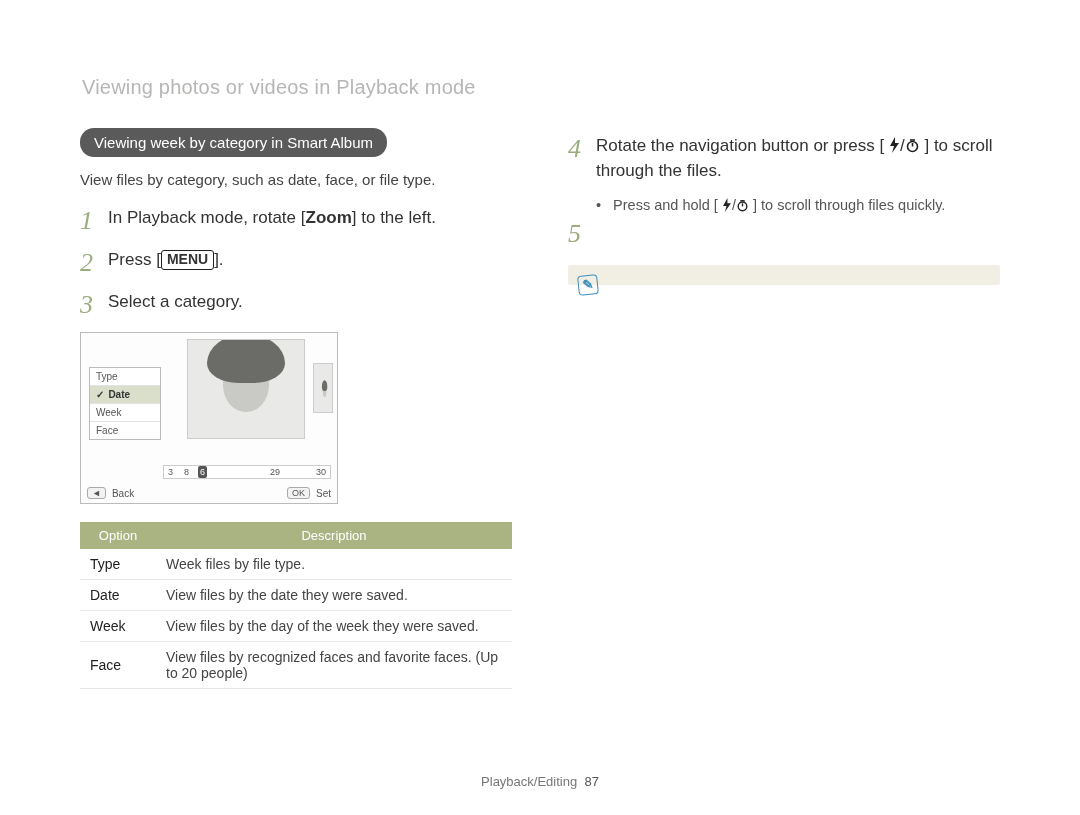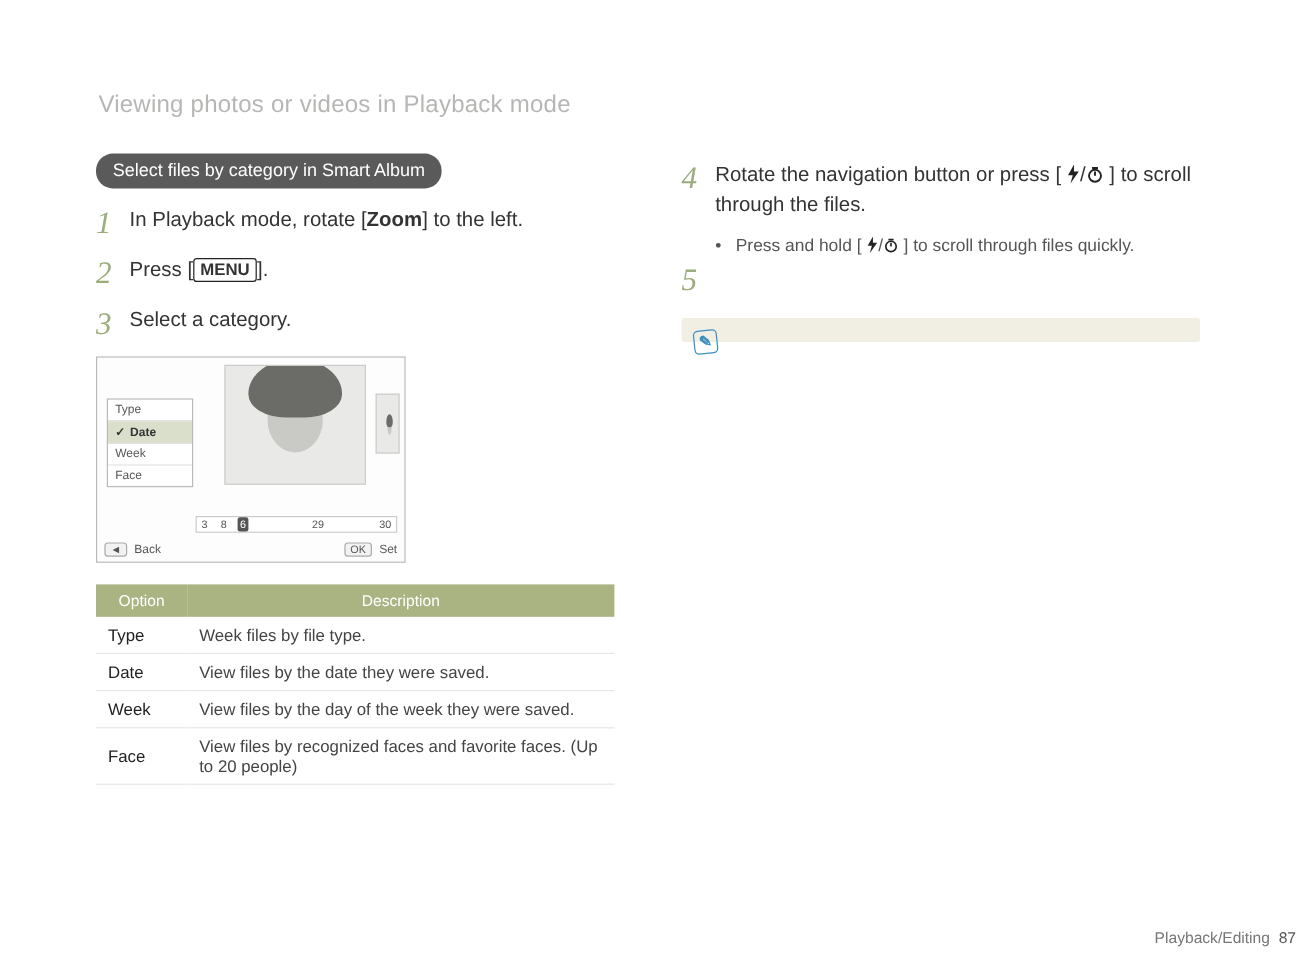"Select files by category in" div.pill { text: Select files -> Viewing week }
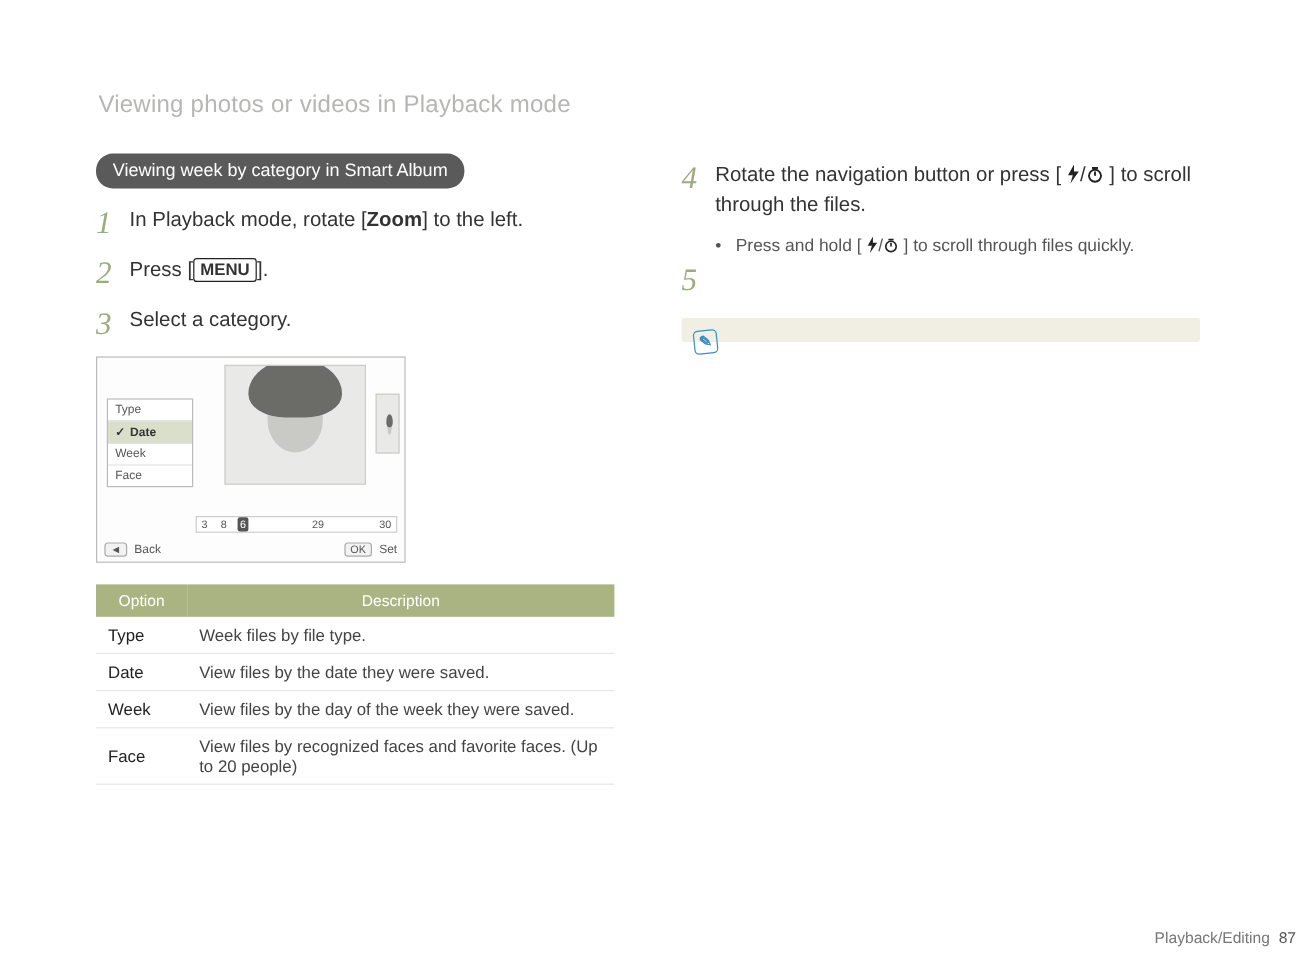"View files by category, such" div.lead { html: none -> <div>View files by category, such as date, face, or file type.</div> }
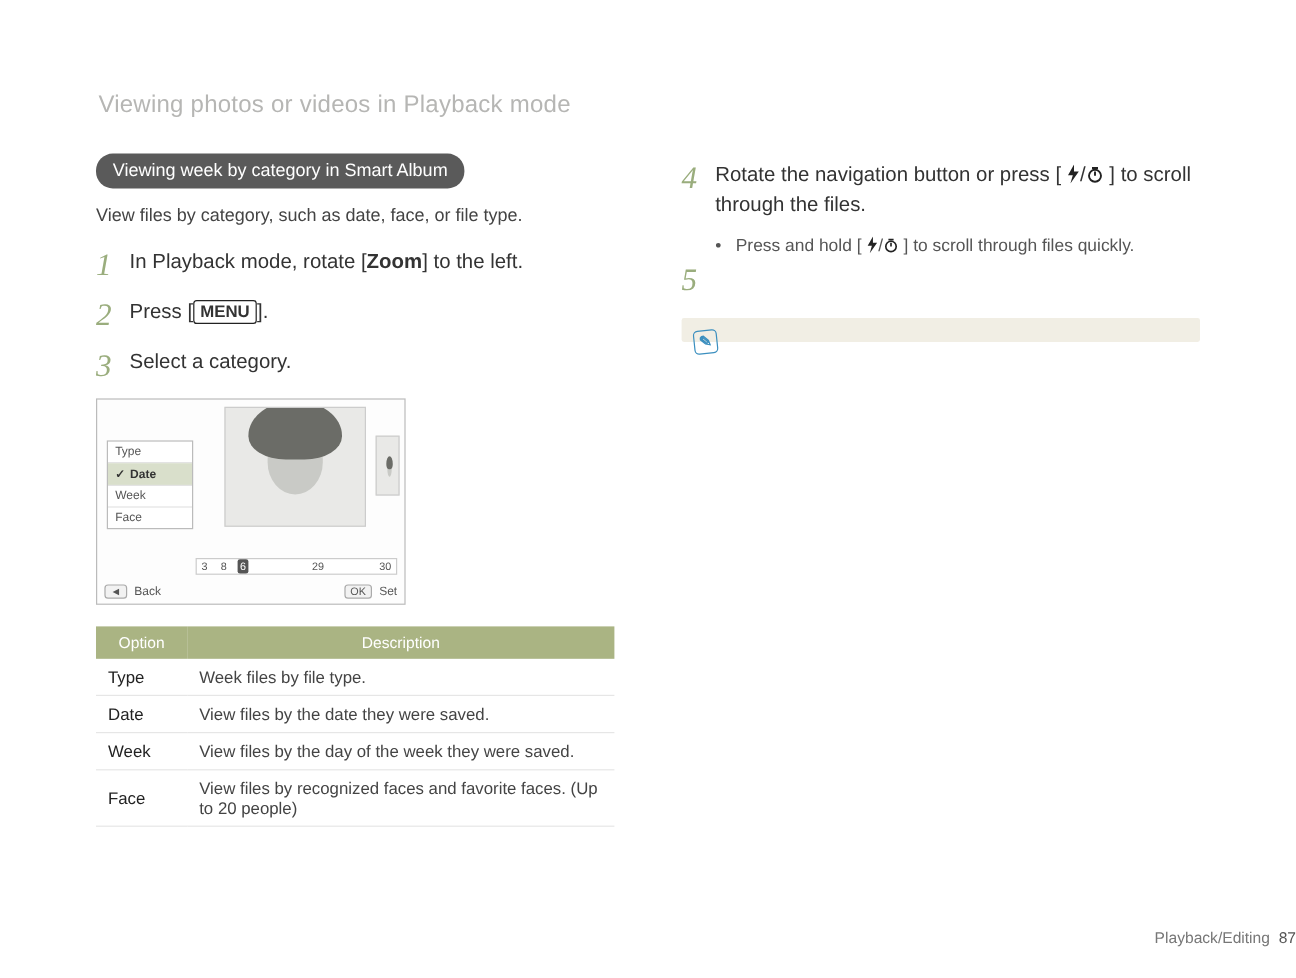"29" span { left: 94px -> 104px }
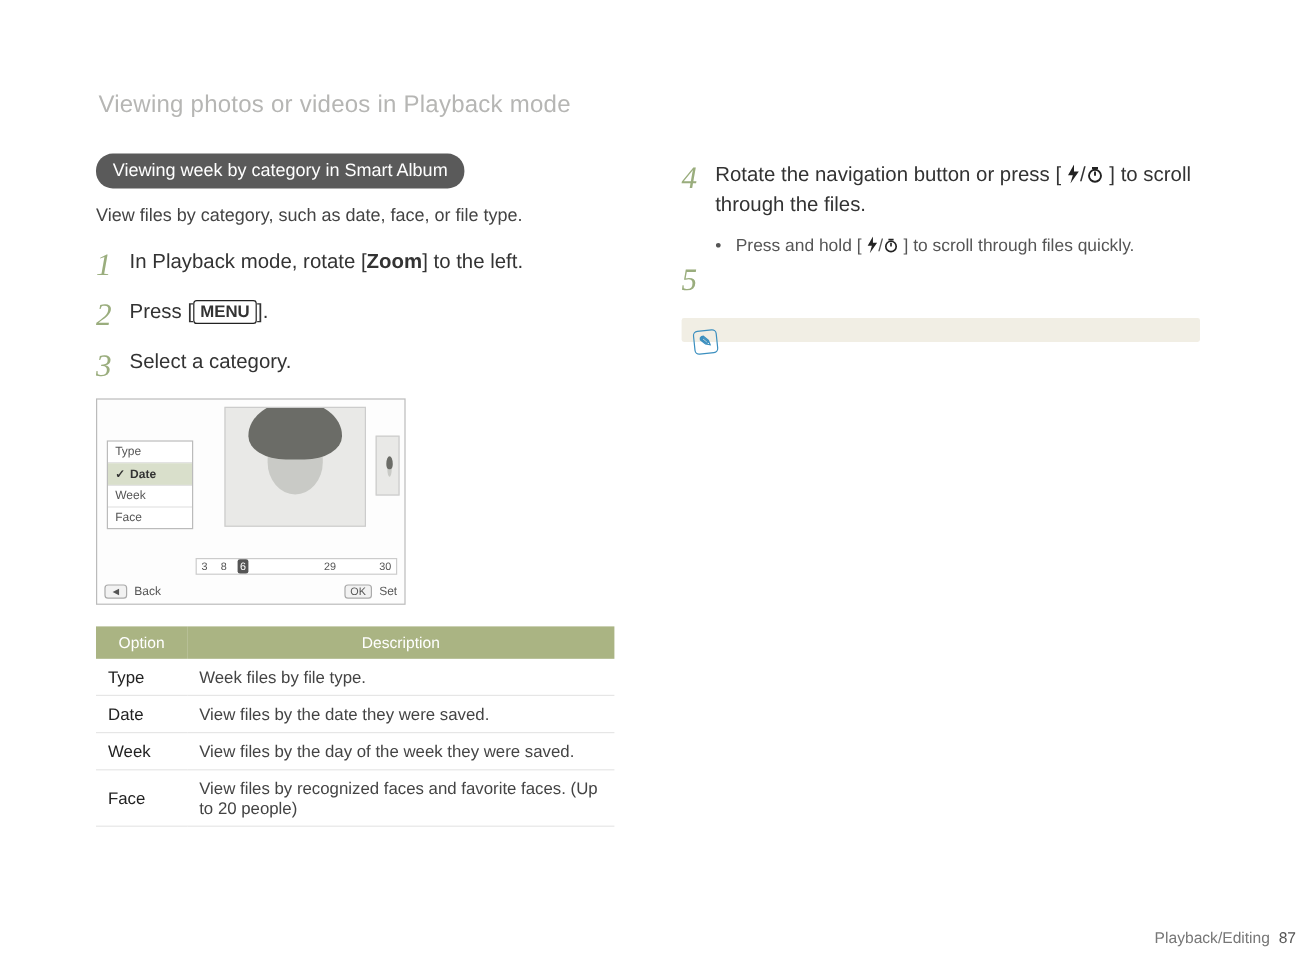"Playback/Editing 87" .footer-line { text-align: right -> center }
